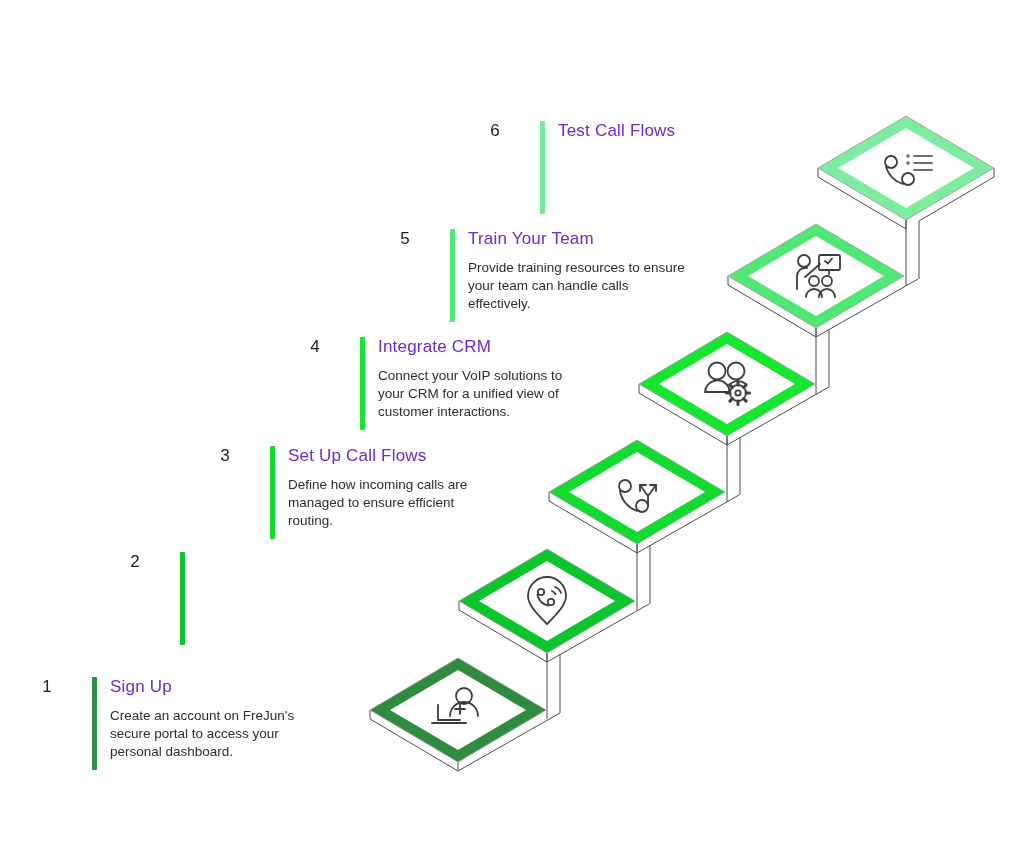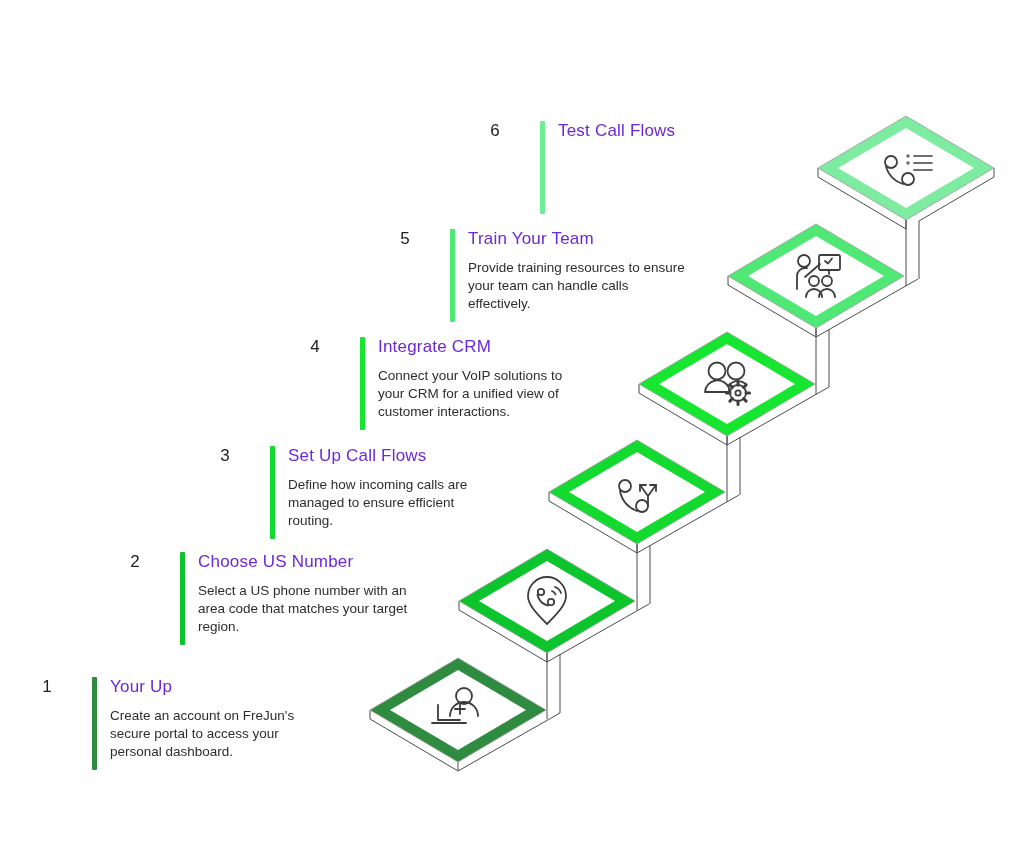"Choose US Number" div.txt { html: <div> <h3>Choose US Number</h3> <p>Select a US phone number with an area code that matches your target region.</p> </div> -> none }
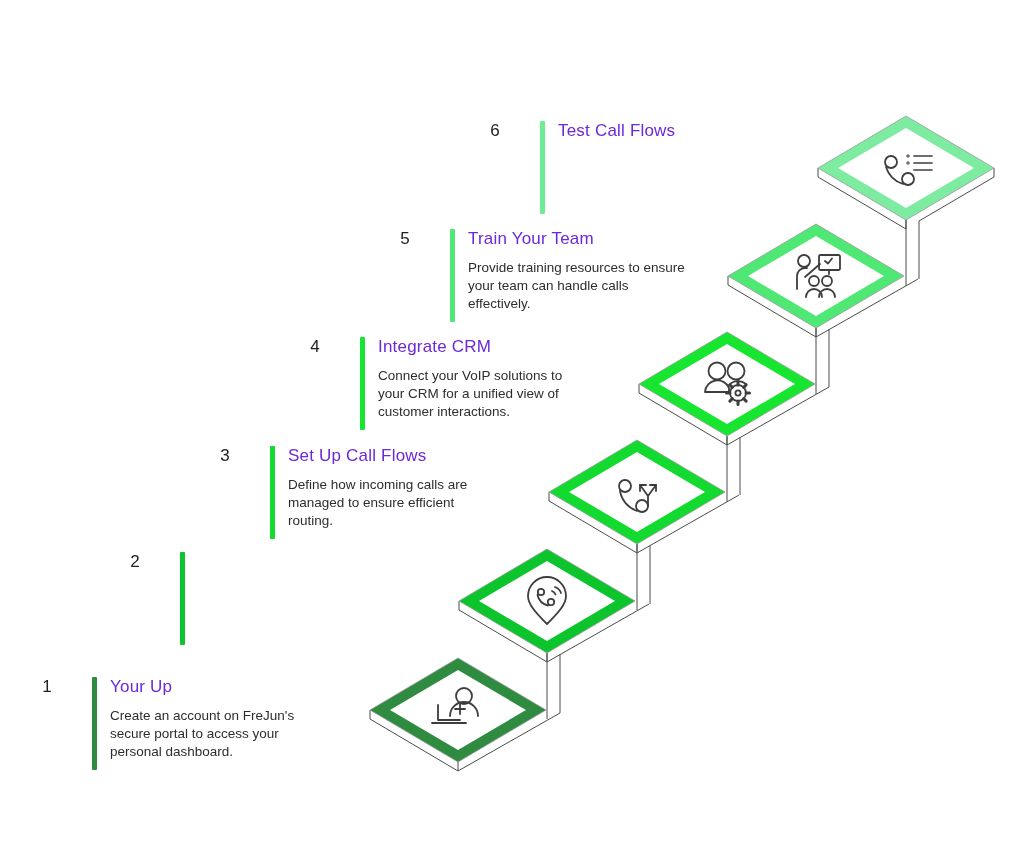"Your Up" h3.title { text: Your -> Sign }
